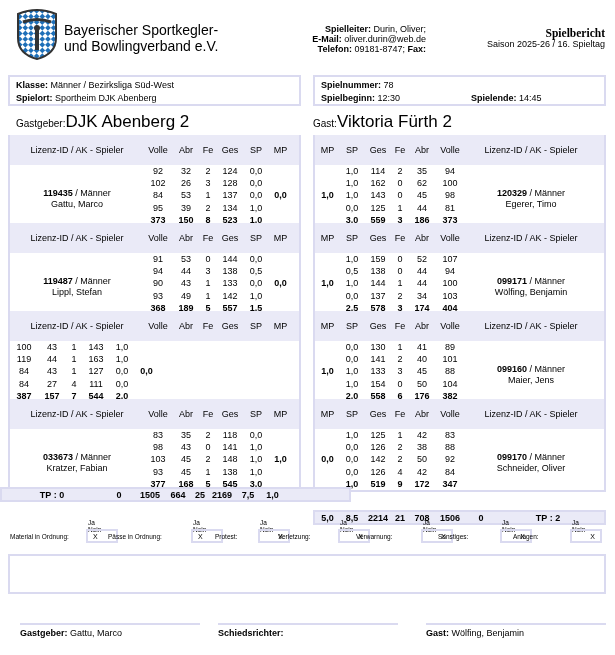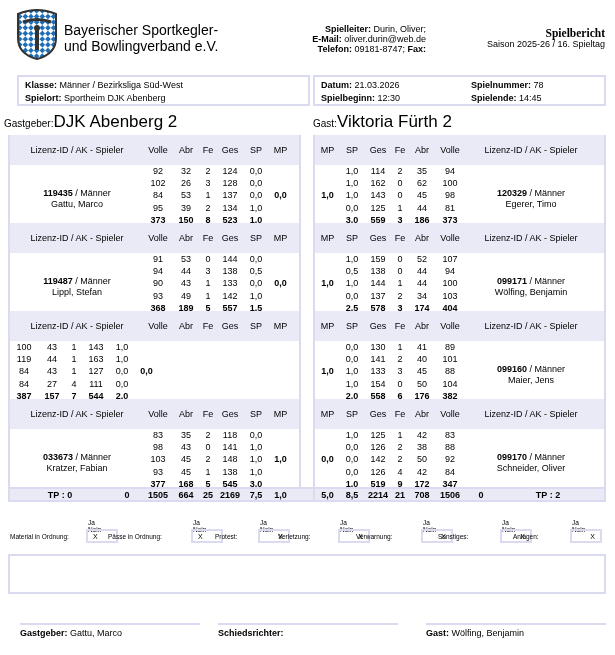"Klasse: Männer / Bezirksliga Süd-West" .info-left { left: 17px -> 8px }
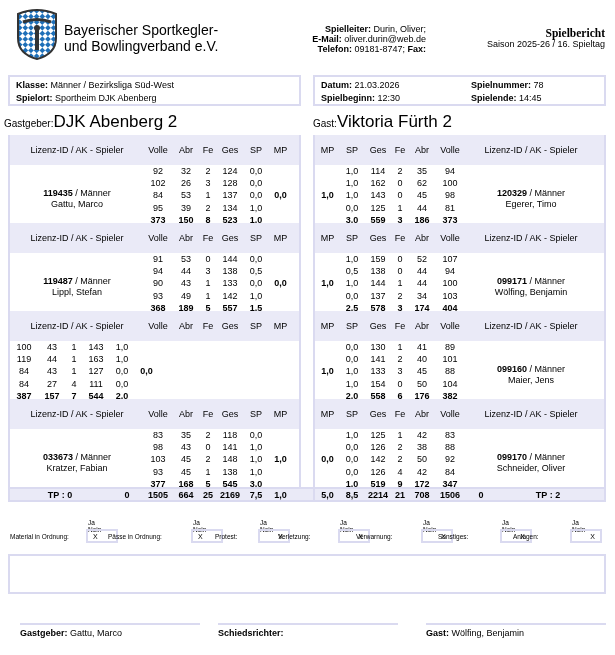"Datum: 21.03.2026" span { html: <span><b>Datum:</b> <span>21.03.2026</span></span> -> none }
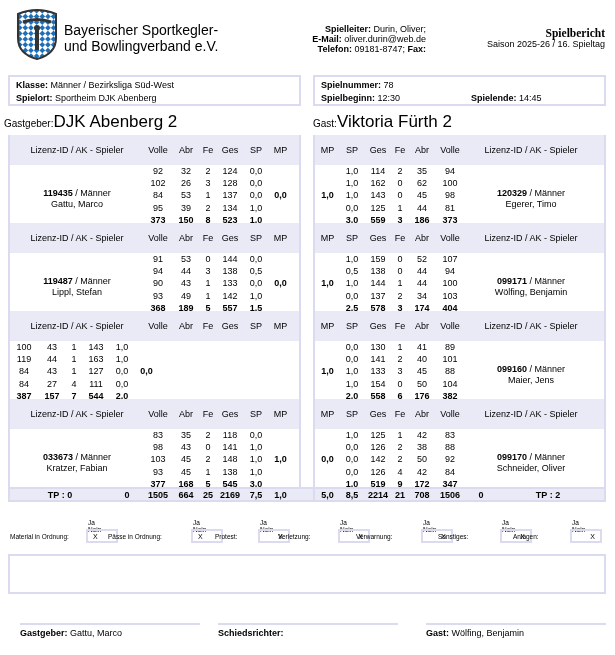"Gastgeber:DJK Abenberg 2" .team-home { left: 4px -> 16px }
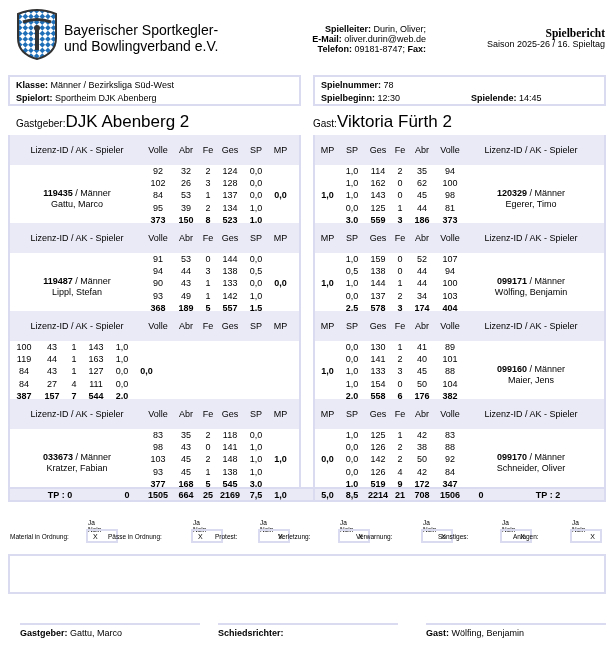"TP : 0" div.abs { left: 8px -> 0 }
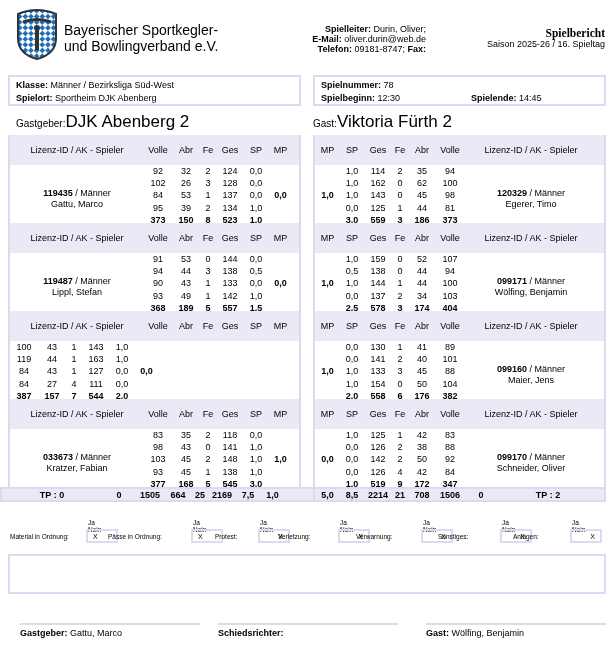"5,0" div.abs { top: 487px -> 510px }
